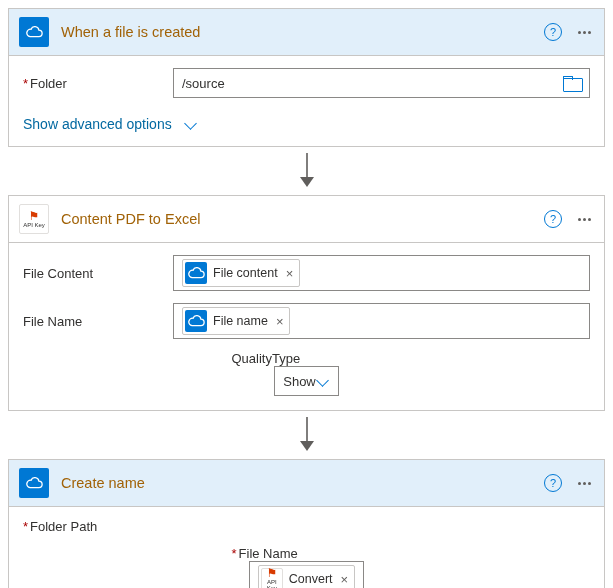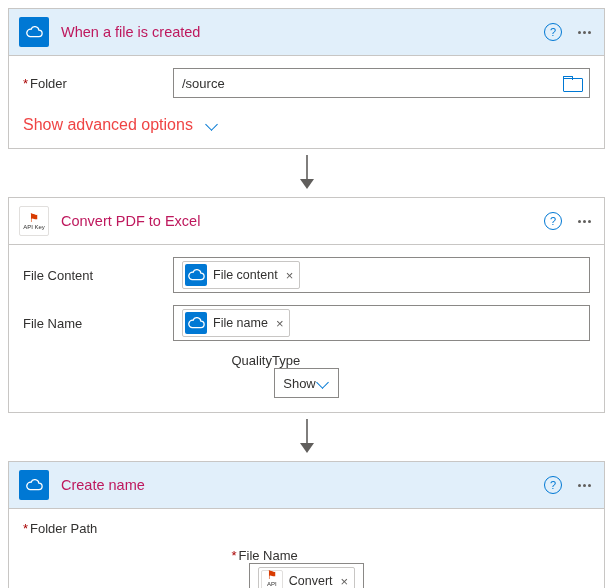"When a file is created" .head-title { color: #be185d -> #a16207 }
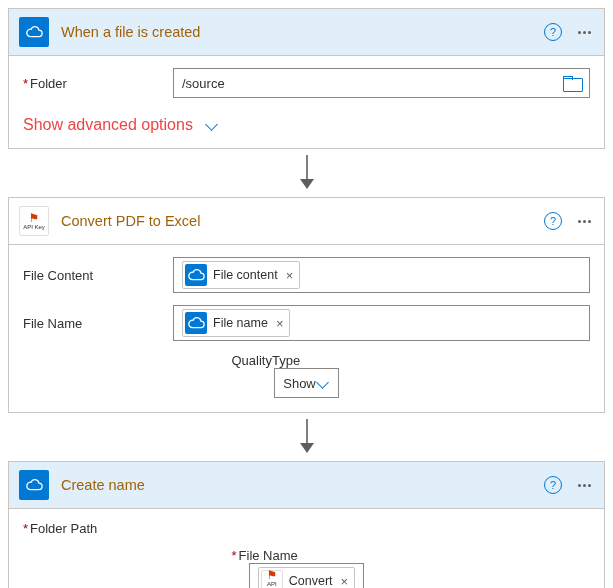"Show advanced options" .adv-link { color: #ef4444 -> #0369a1; font-size: 16px -> 14px }
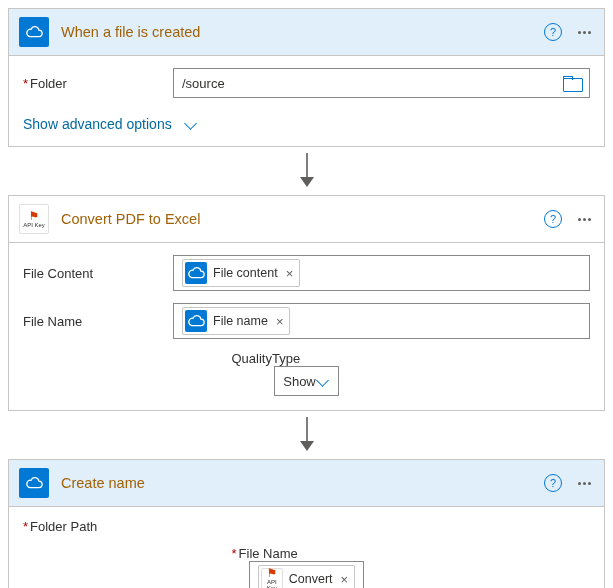"Convert PDF to Excel" div.head-title { text: Convert -> Content }
